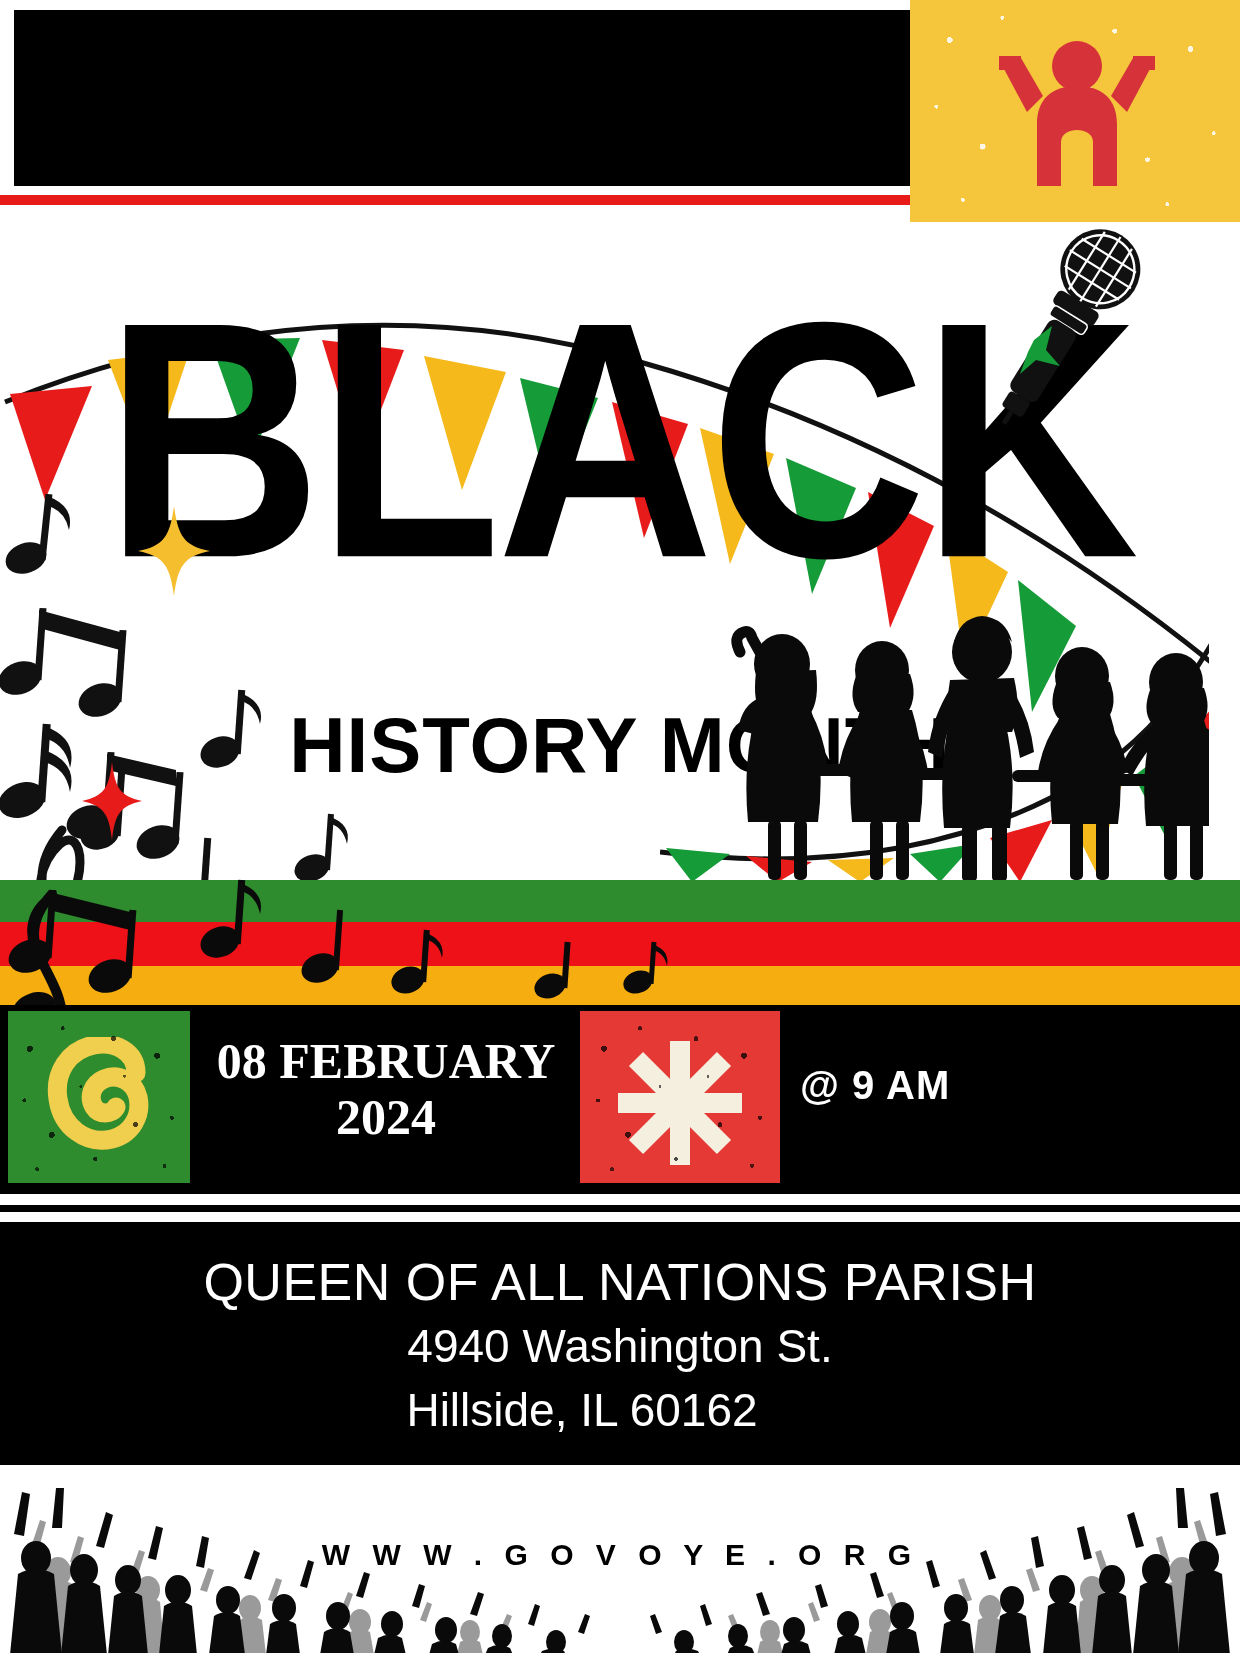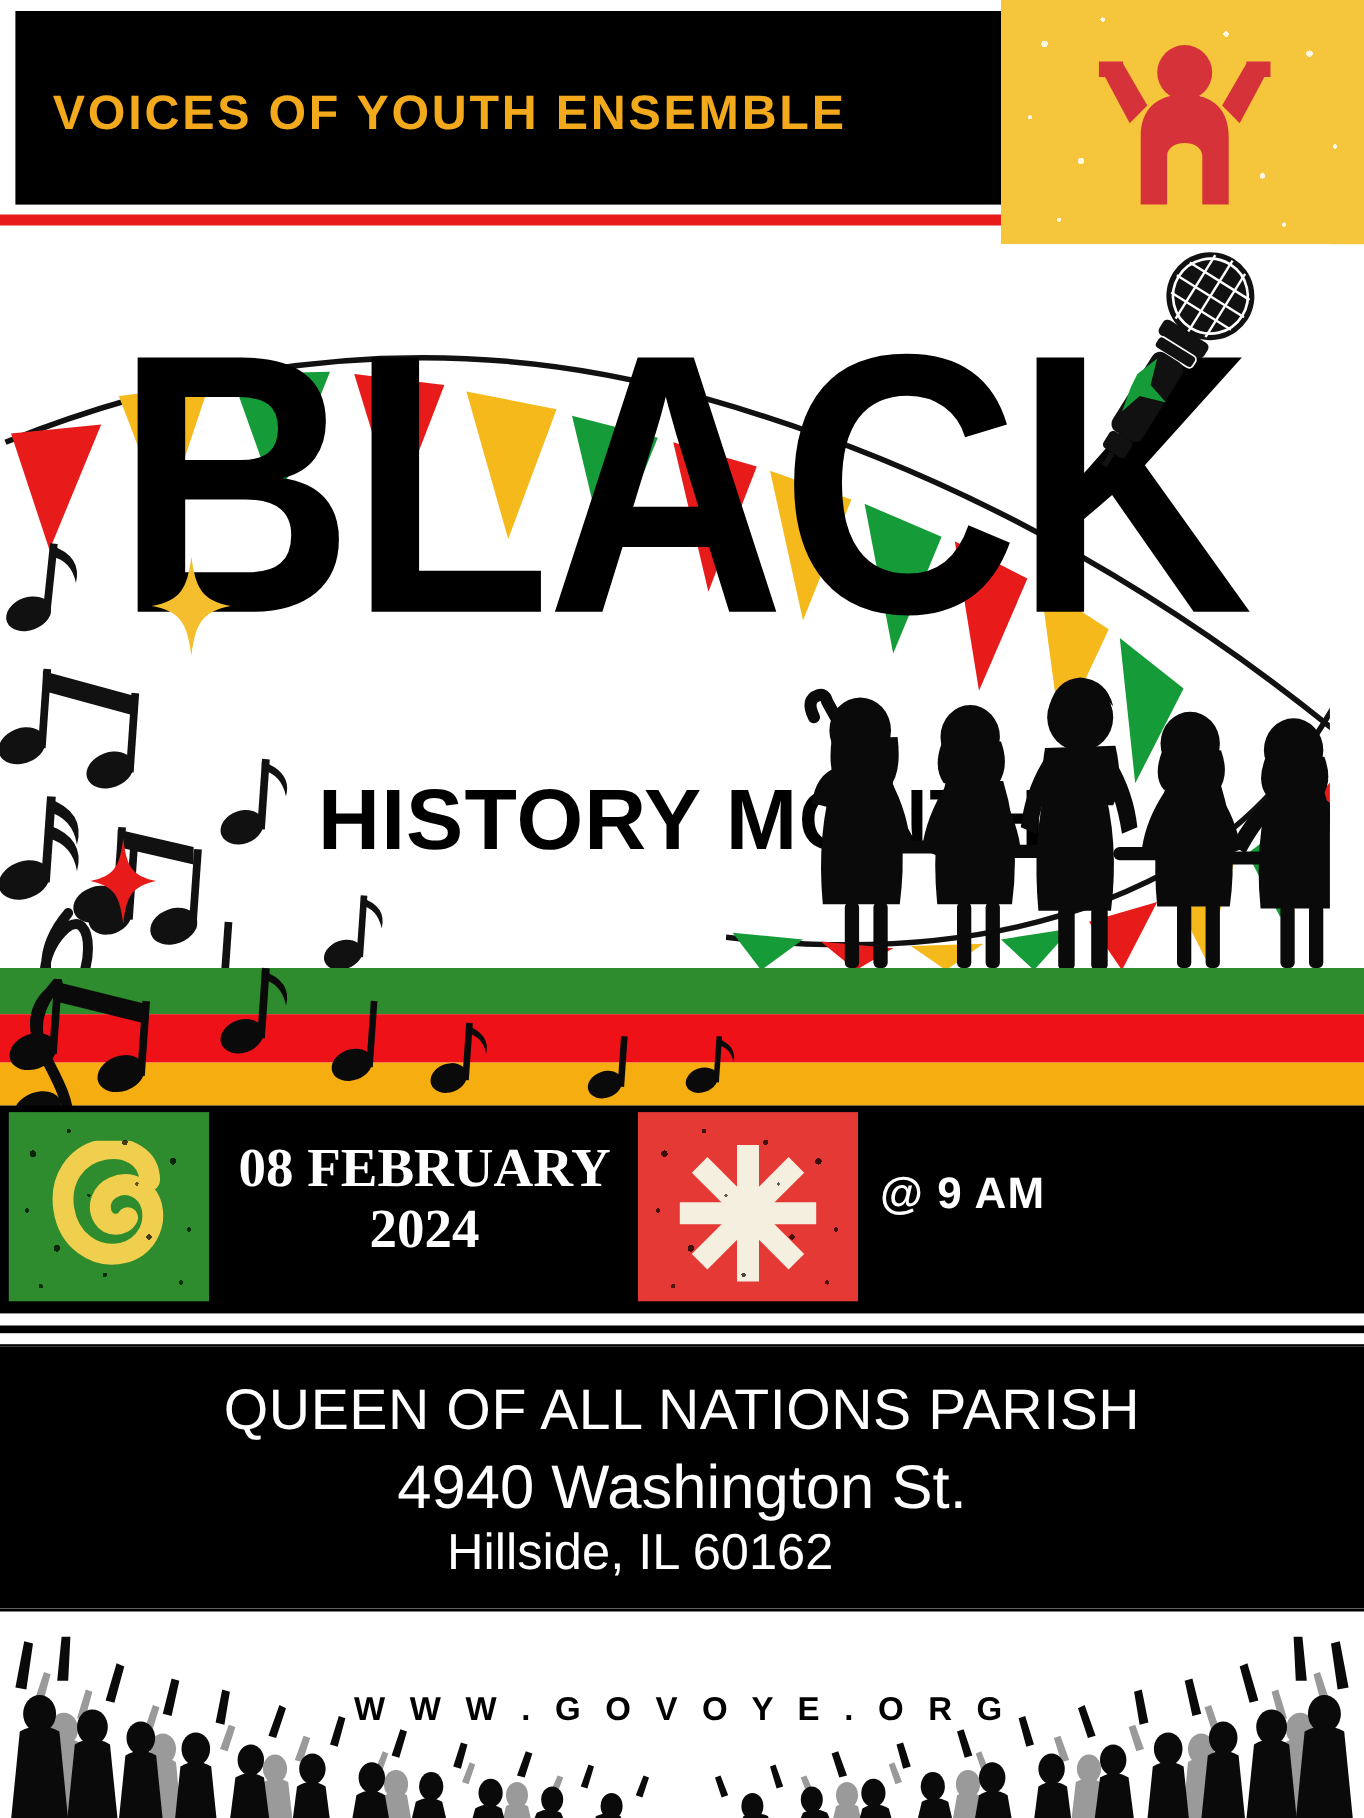"VOICES OF YOUTH ENSEMBLE" div.header-title { html: <div>VOICES OF YOUTH ENSEMBLE</div> -> none }
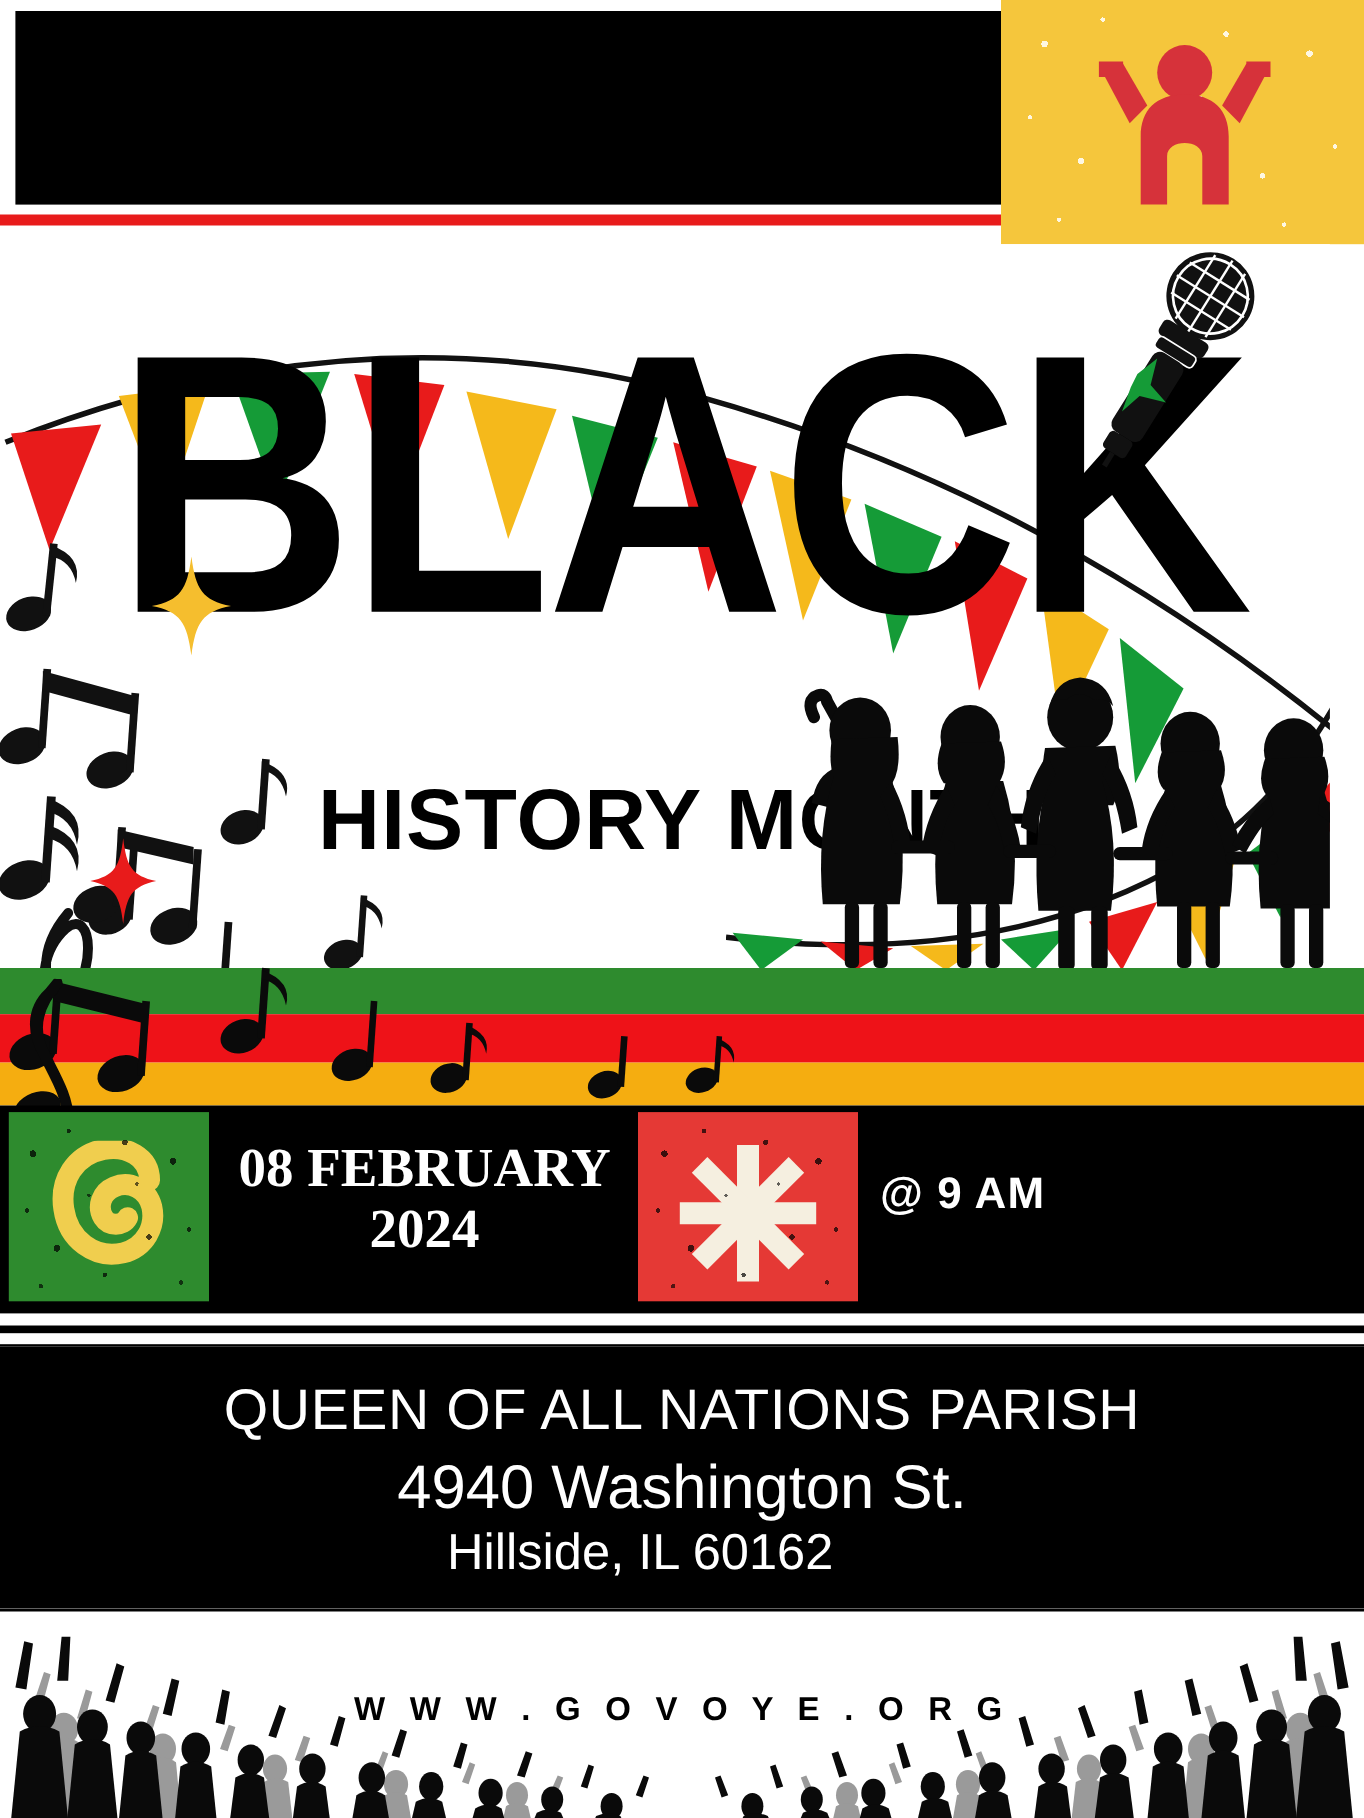"4940 Washington St." .addr-street { font-size: 56px -> 46px }
